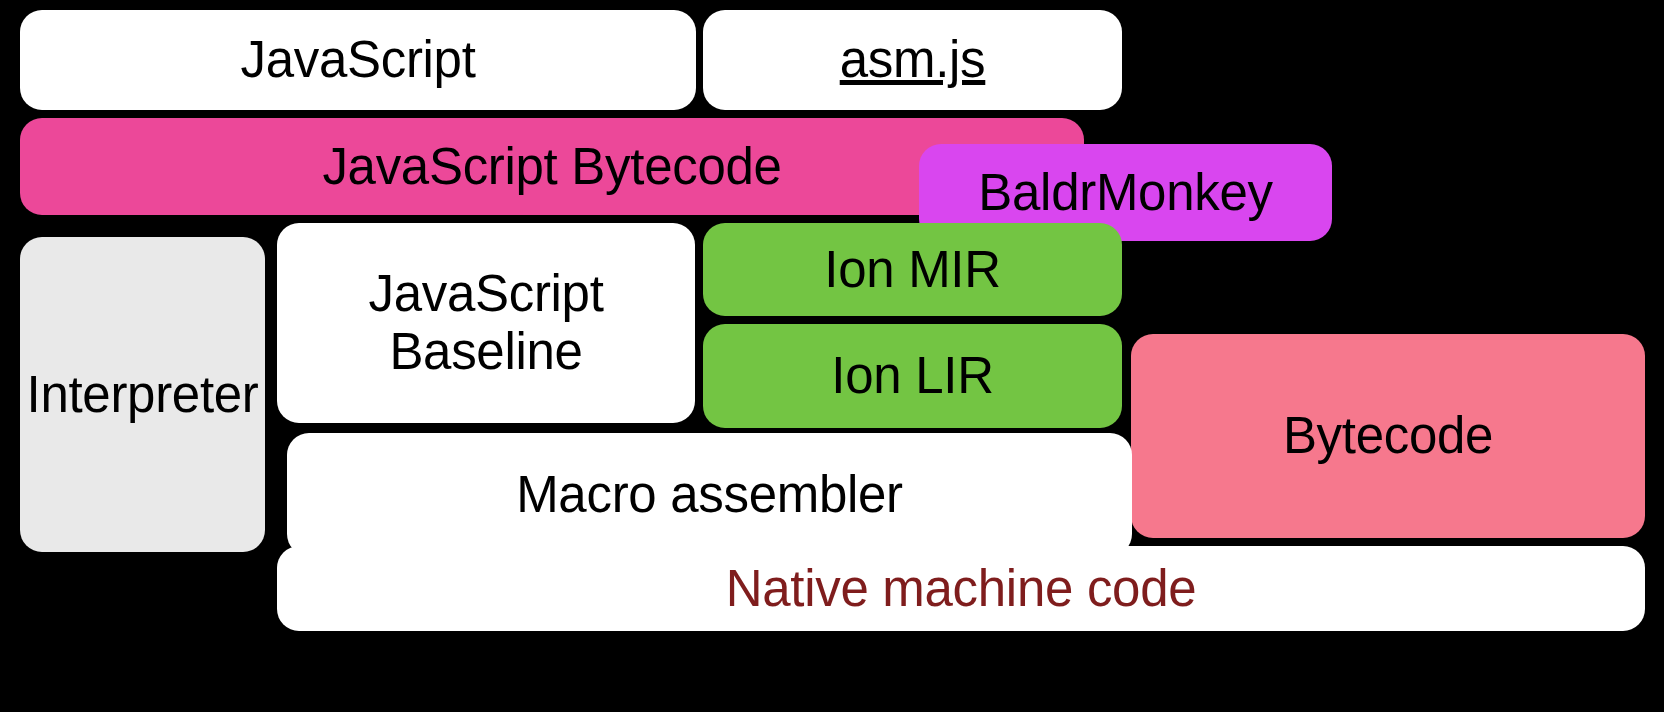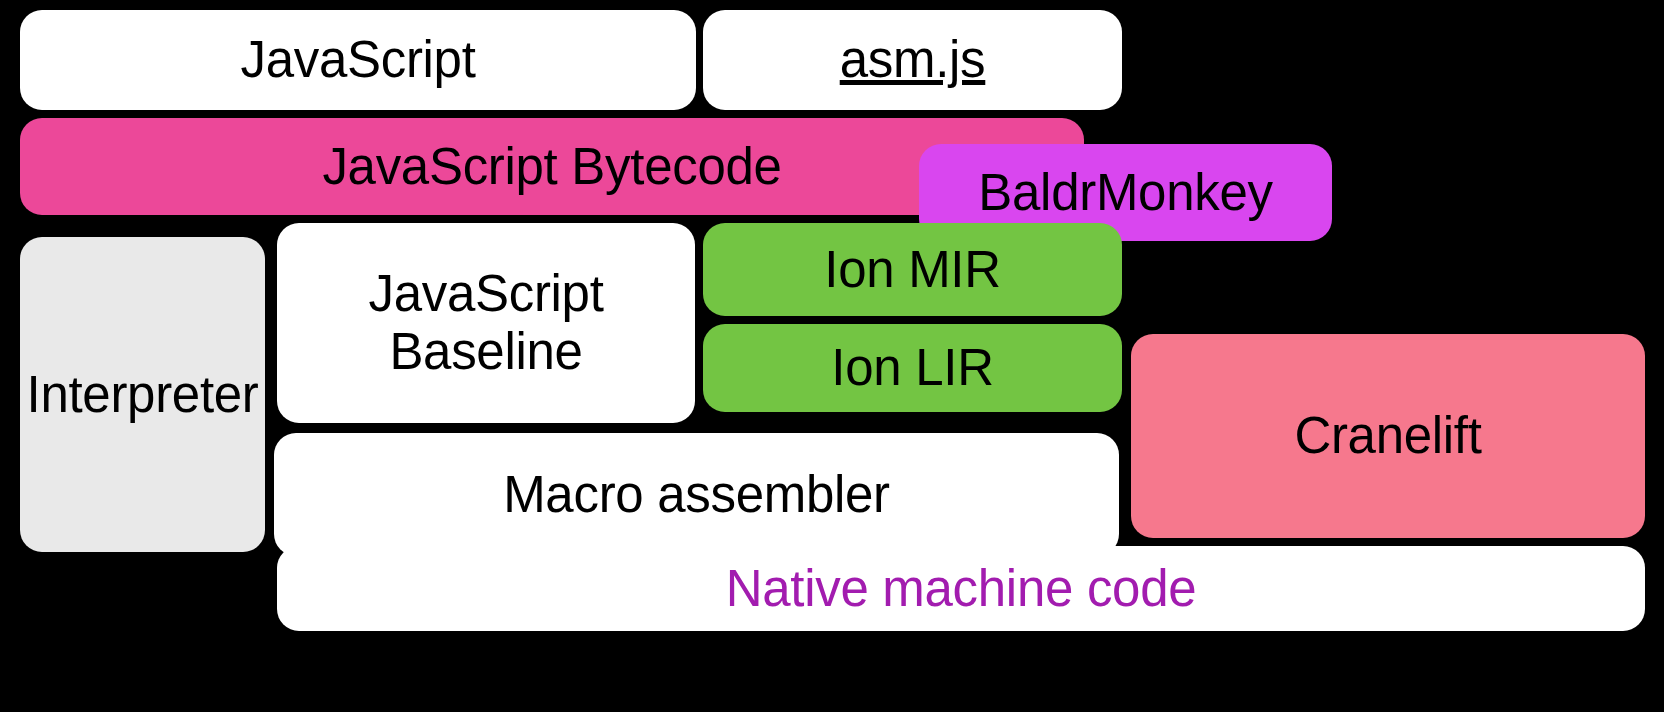"Ion LIR" div.node { height: 88px -> 104px }
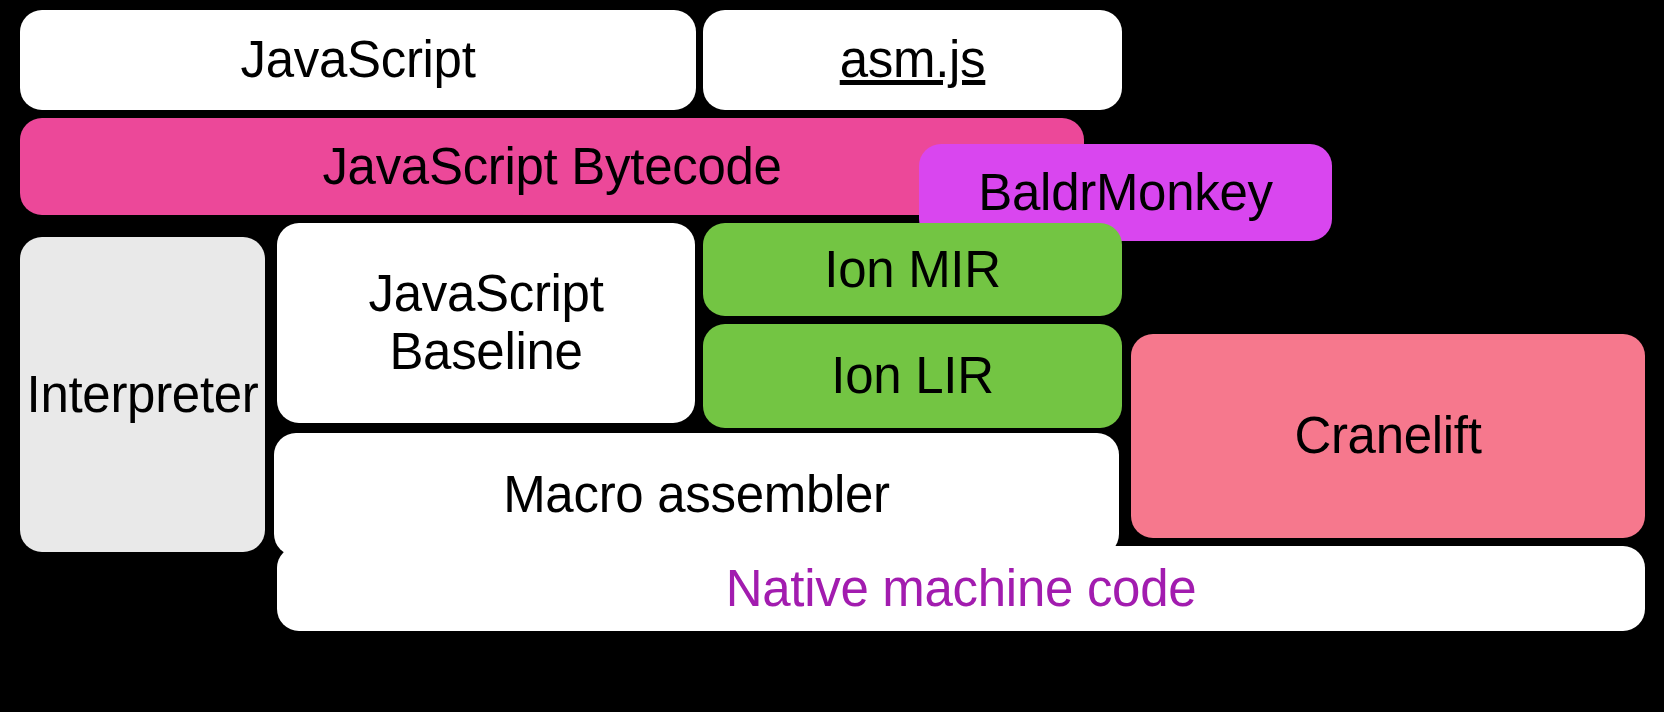"Cranelift" div.node { text: Cranelift -> Bytecode }
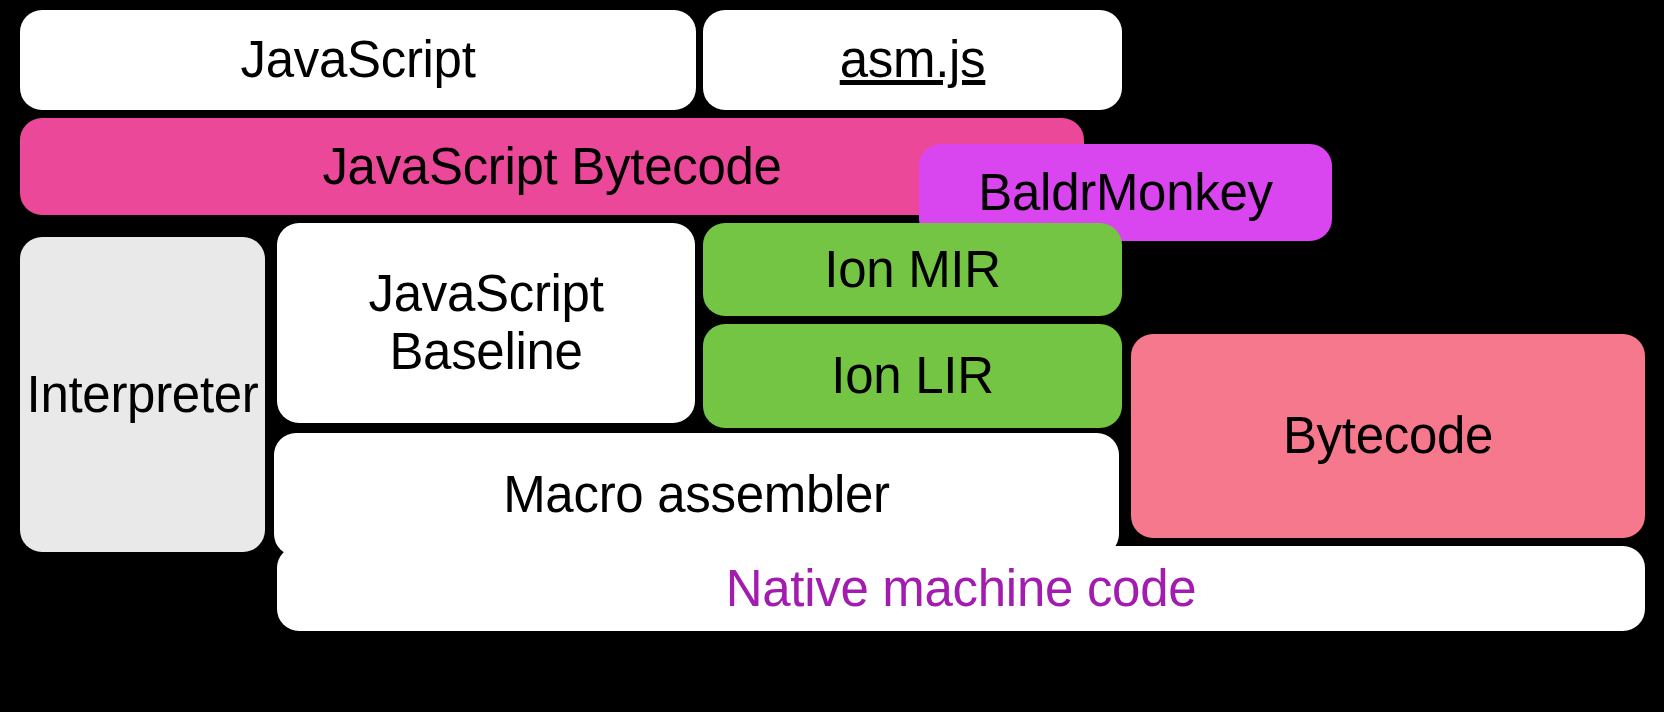"Macro assembler" div.node { left: 274px -> 287px }
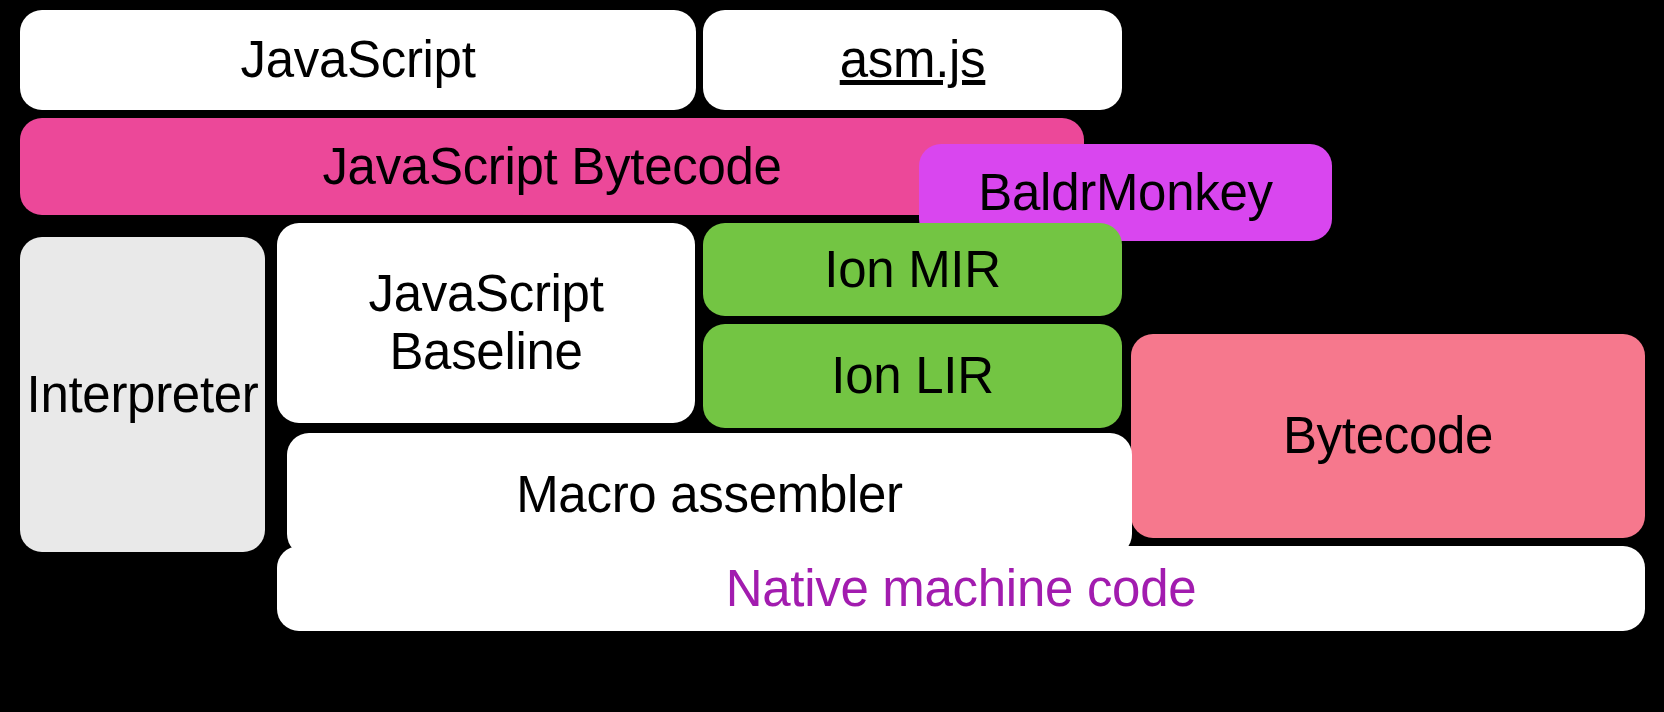"Native machine code" div.node { color: #a21caf -> #7f1d1d }
